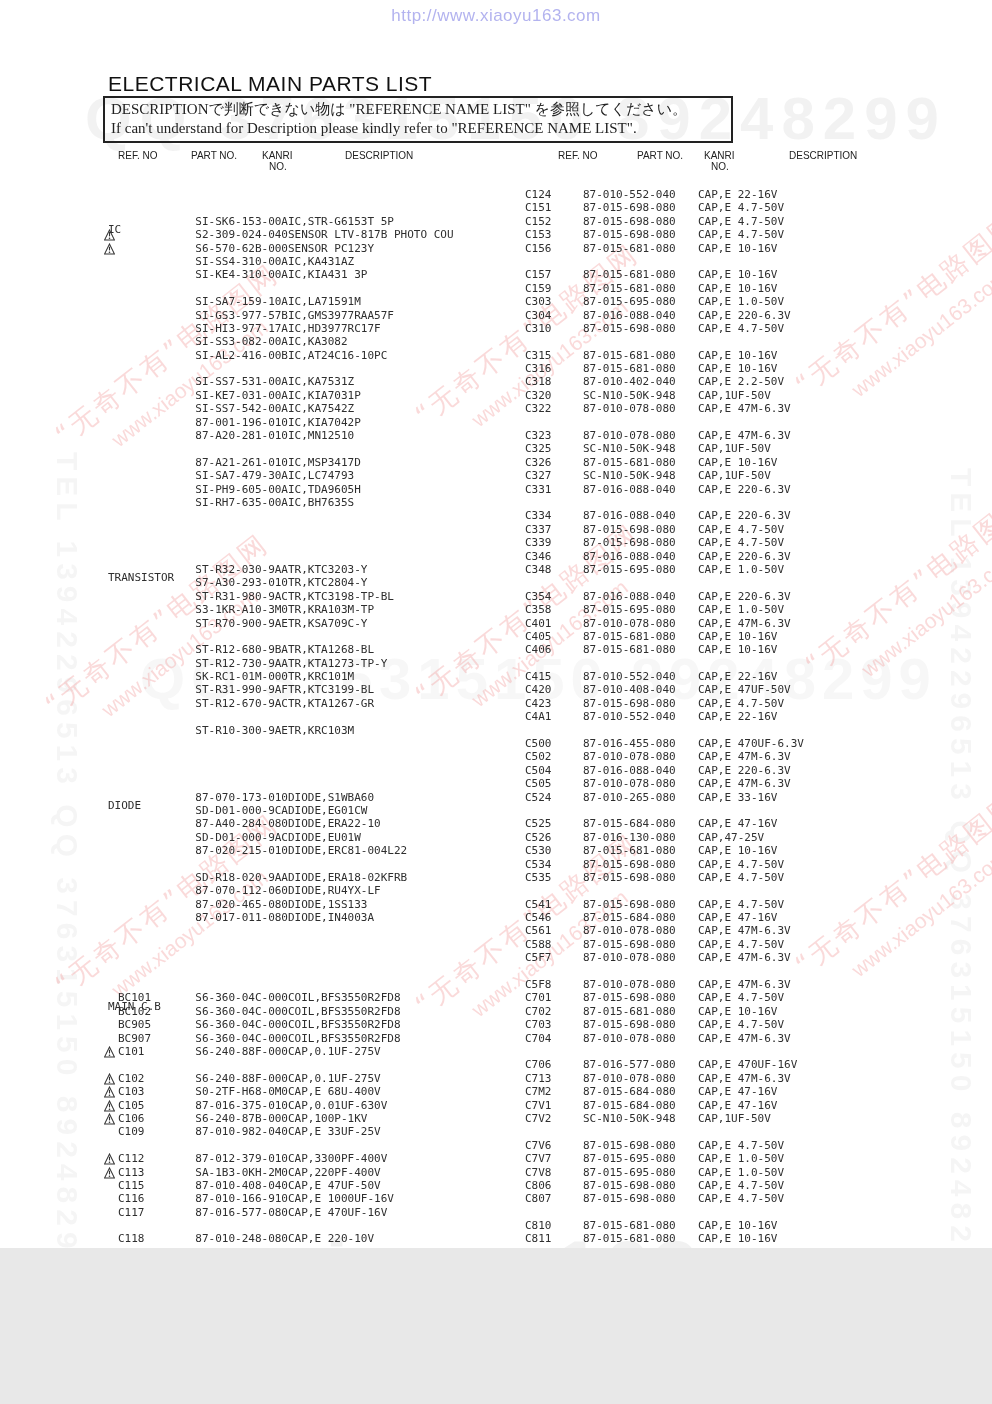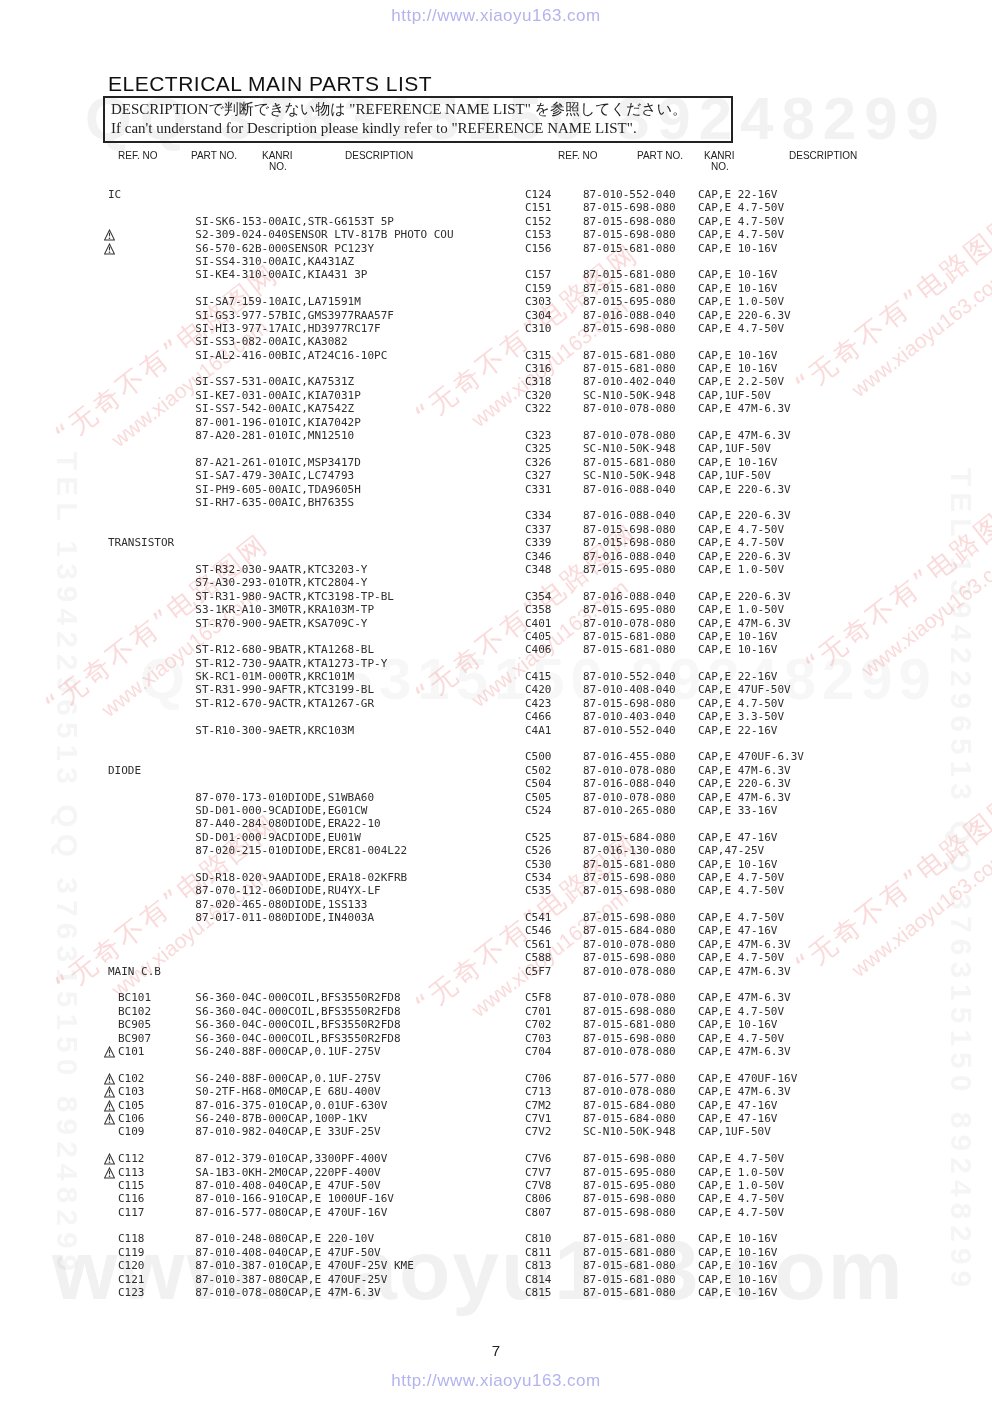"http://www.xiaoyu163.com" .page { height: 1404px -> 1248px }
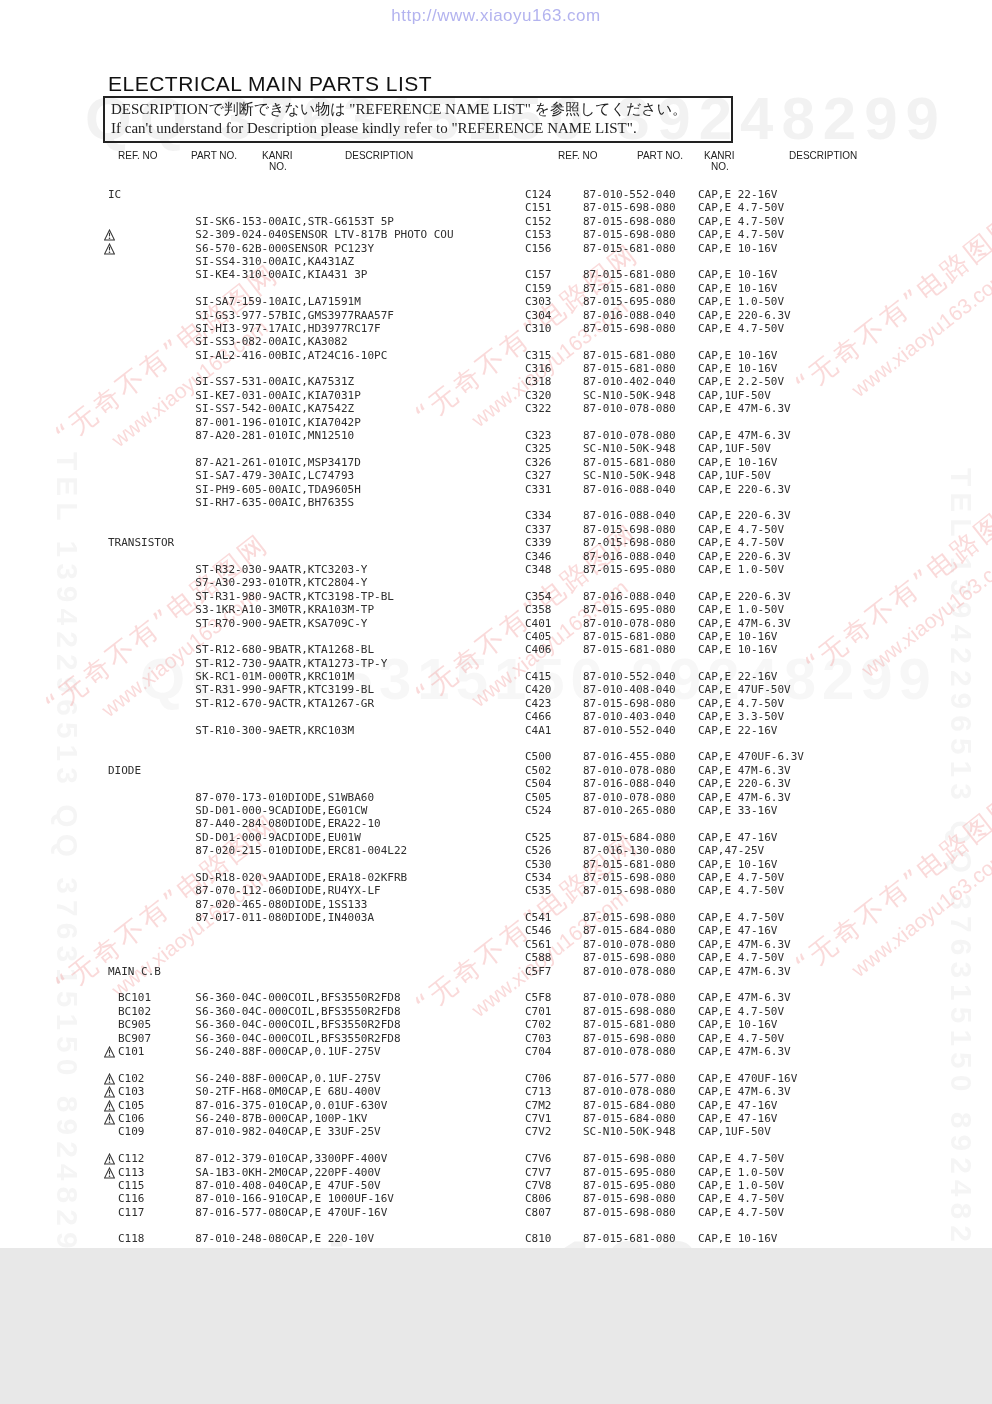"IC" .sec { margin-top: none -> 35px }
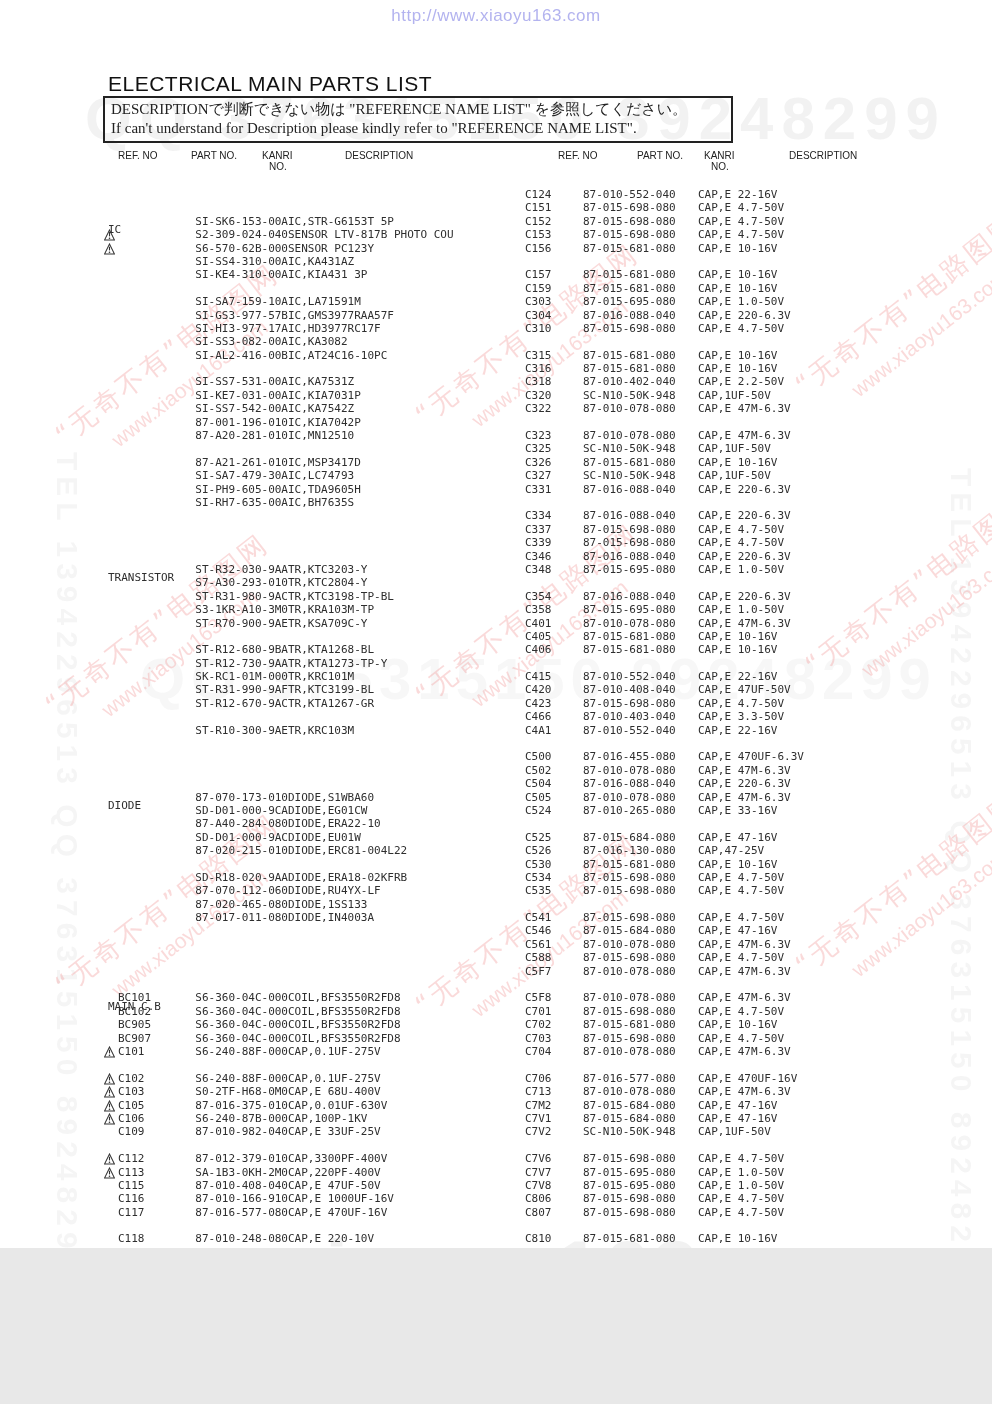"C466" div.line { html: <div> <span>C466</span> <span>87-010-403-040</span> <span>CAP,E 3.3-50V</span> </div> -> none }
